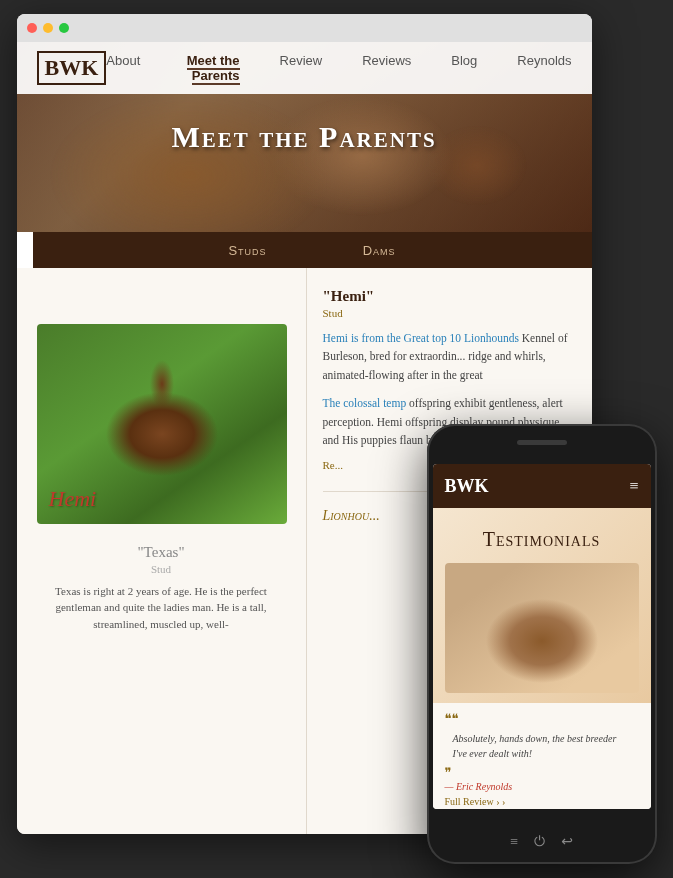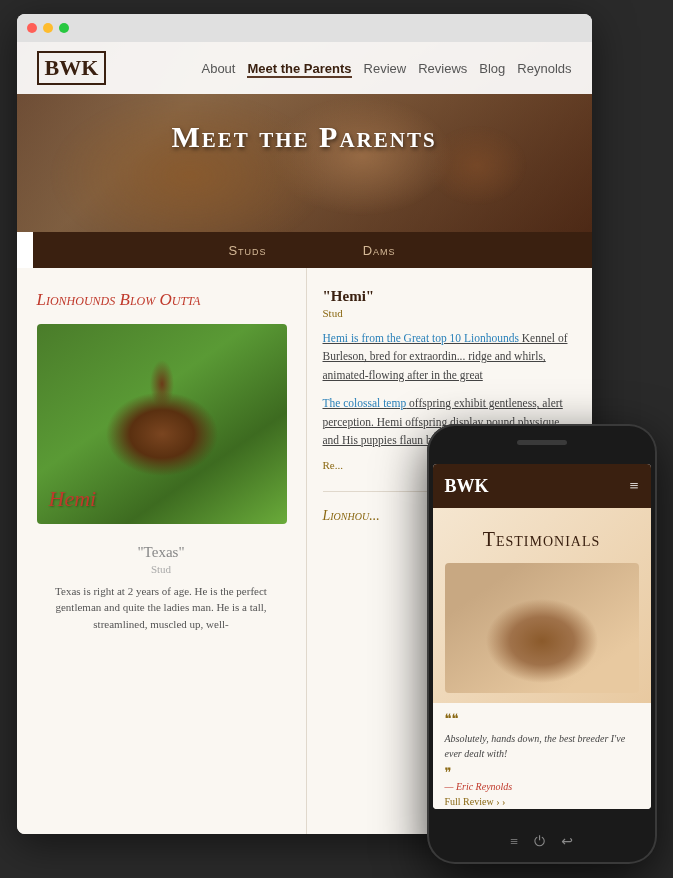"About" .nav-links { gap: 12px -> 40px }
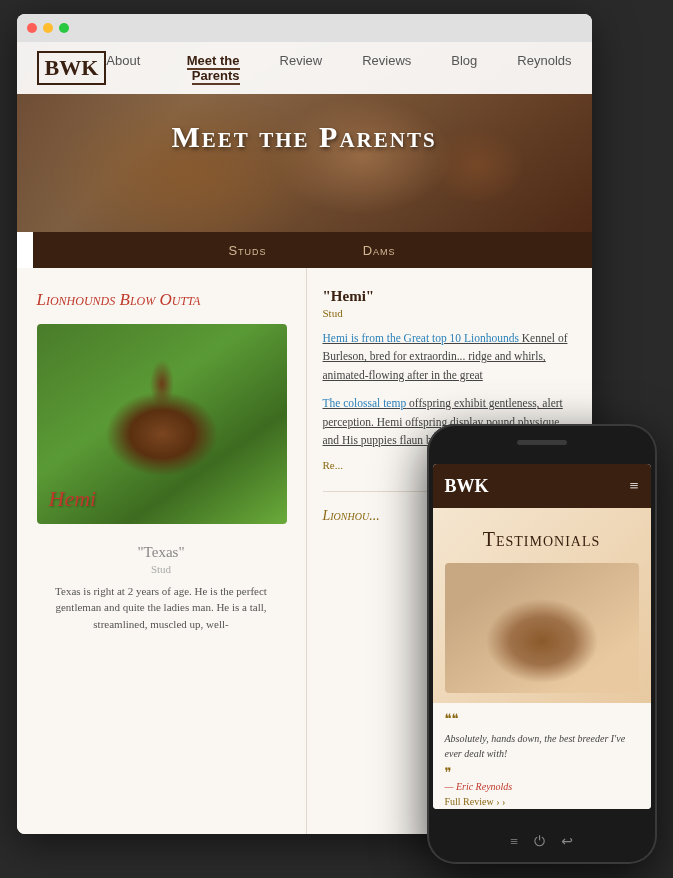"Lionhounds Blow Outta" span { html: <span>Lionhounds Blow Outta</span> -> none }
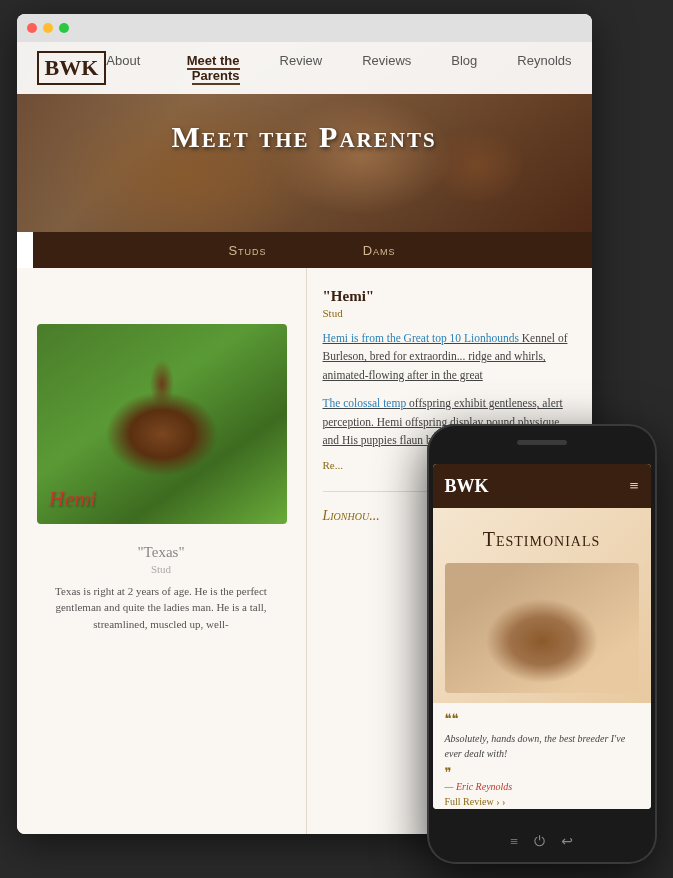"Hemi is from the Great" .dog-description { text-decoration: underline -> none }
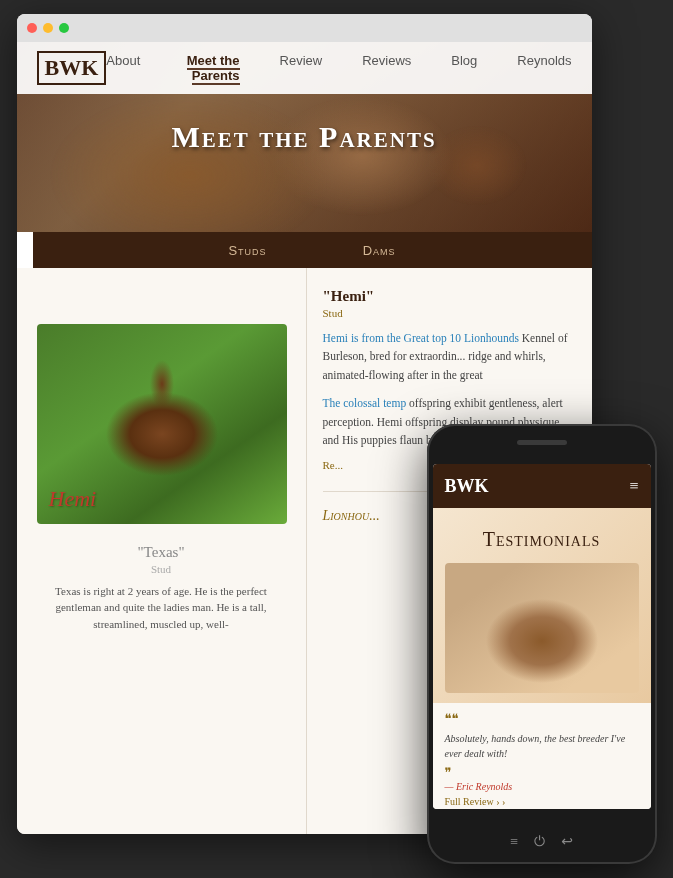"Absolutely, hands down, the best" .mobile-quote-text { margin: 4px 0 -> 4px 8px }
